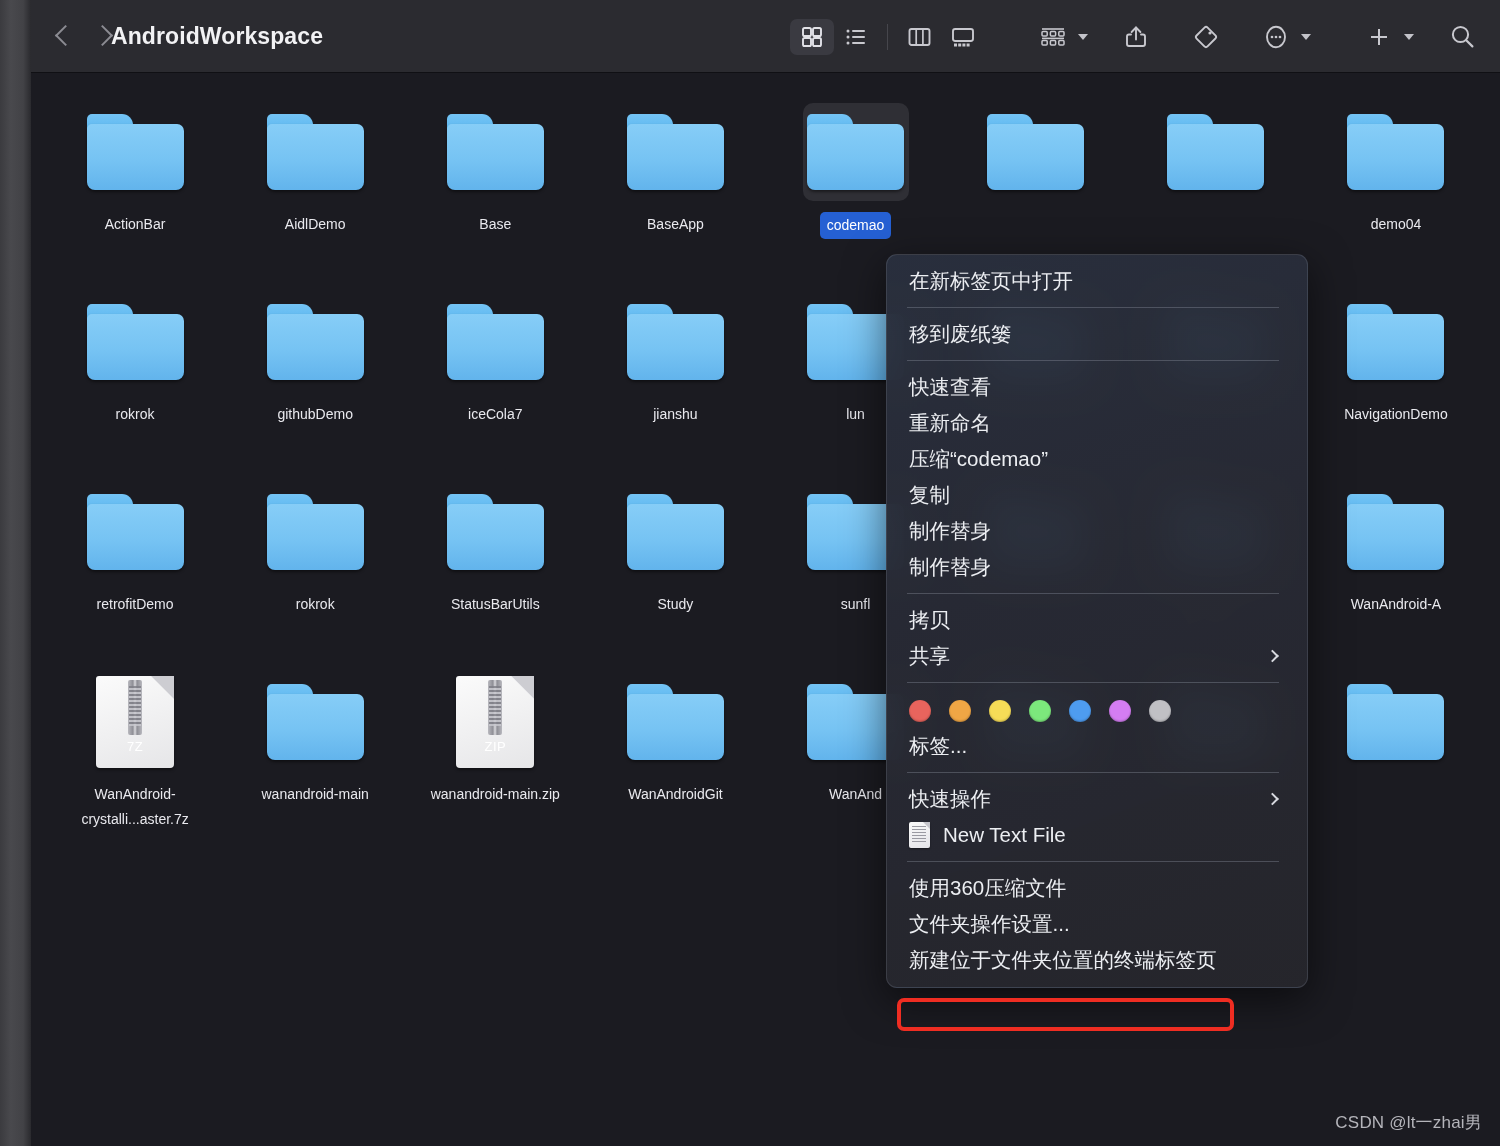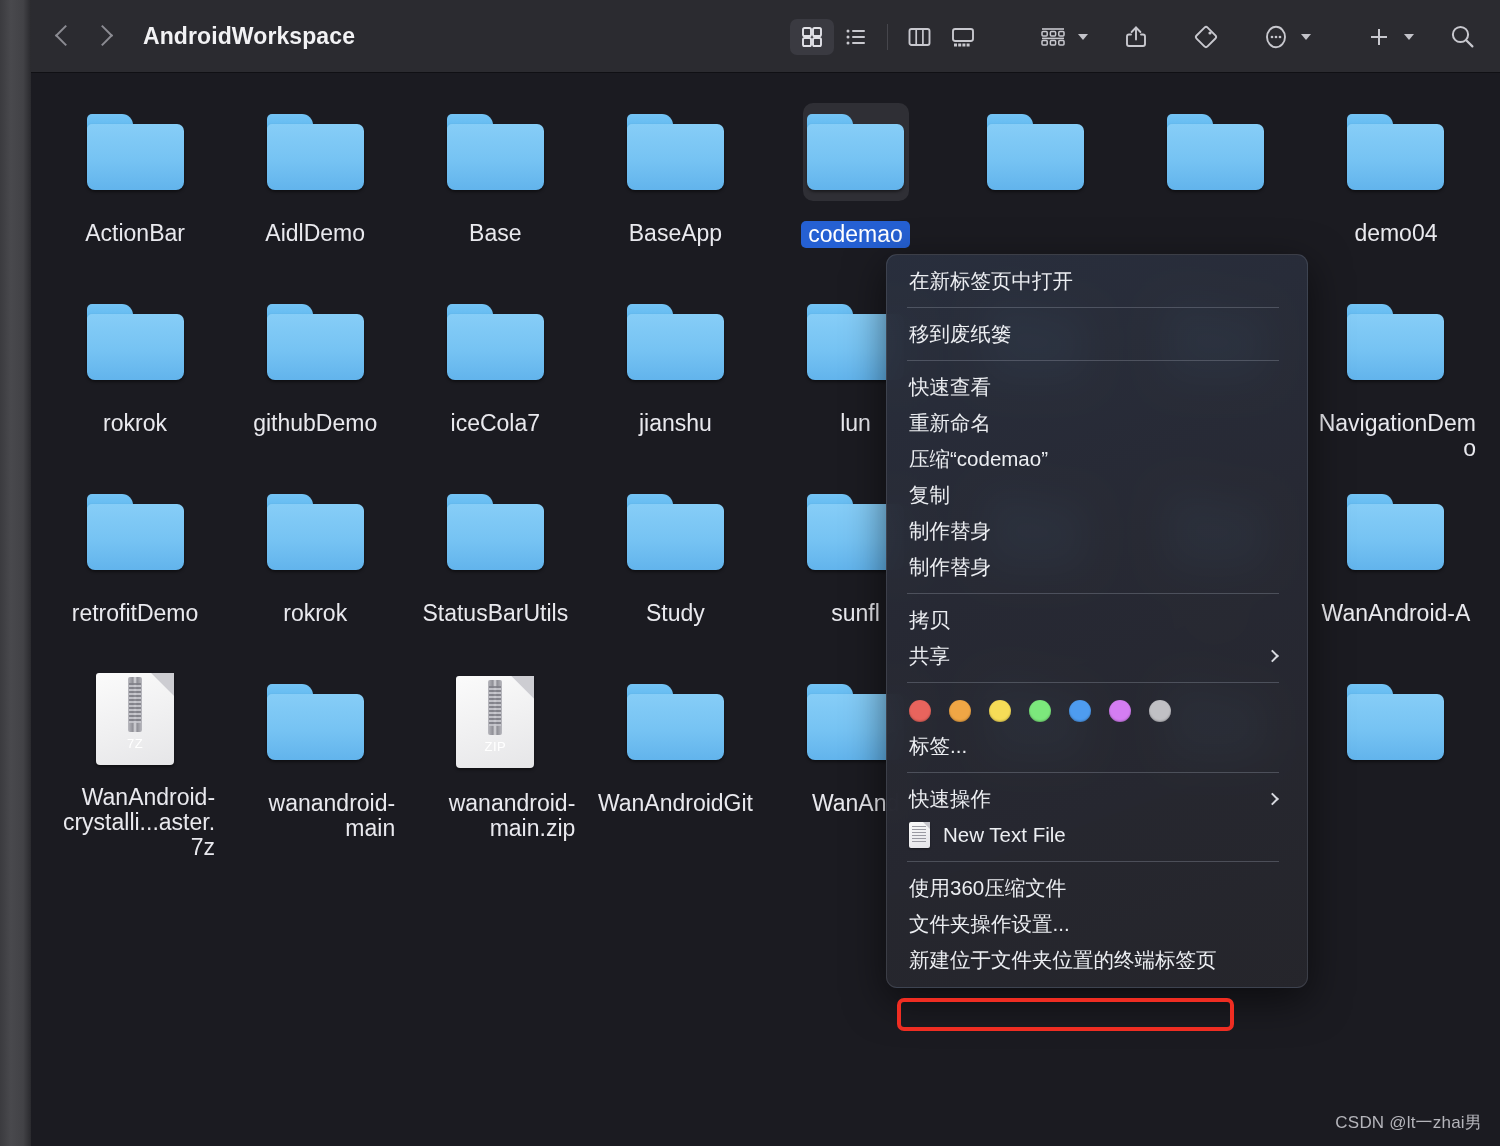"AndroidWorkspace" .win-title { margin-left: 32px -> none }
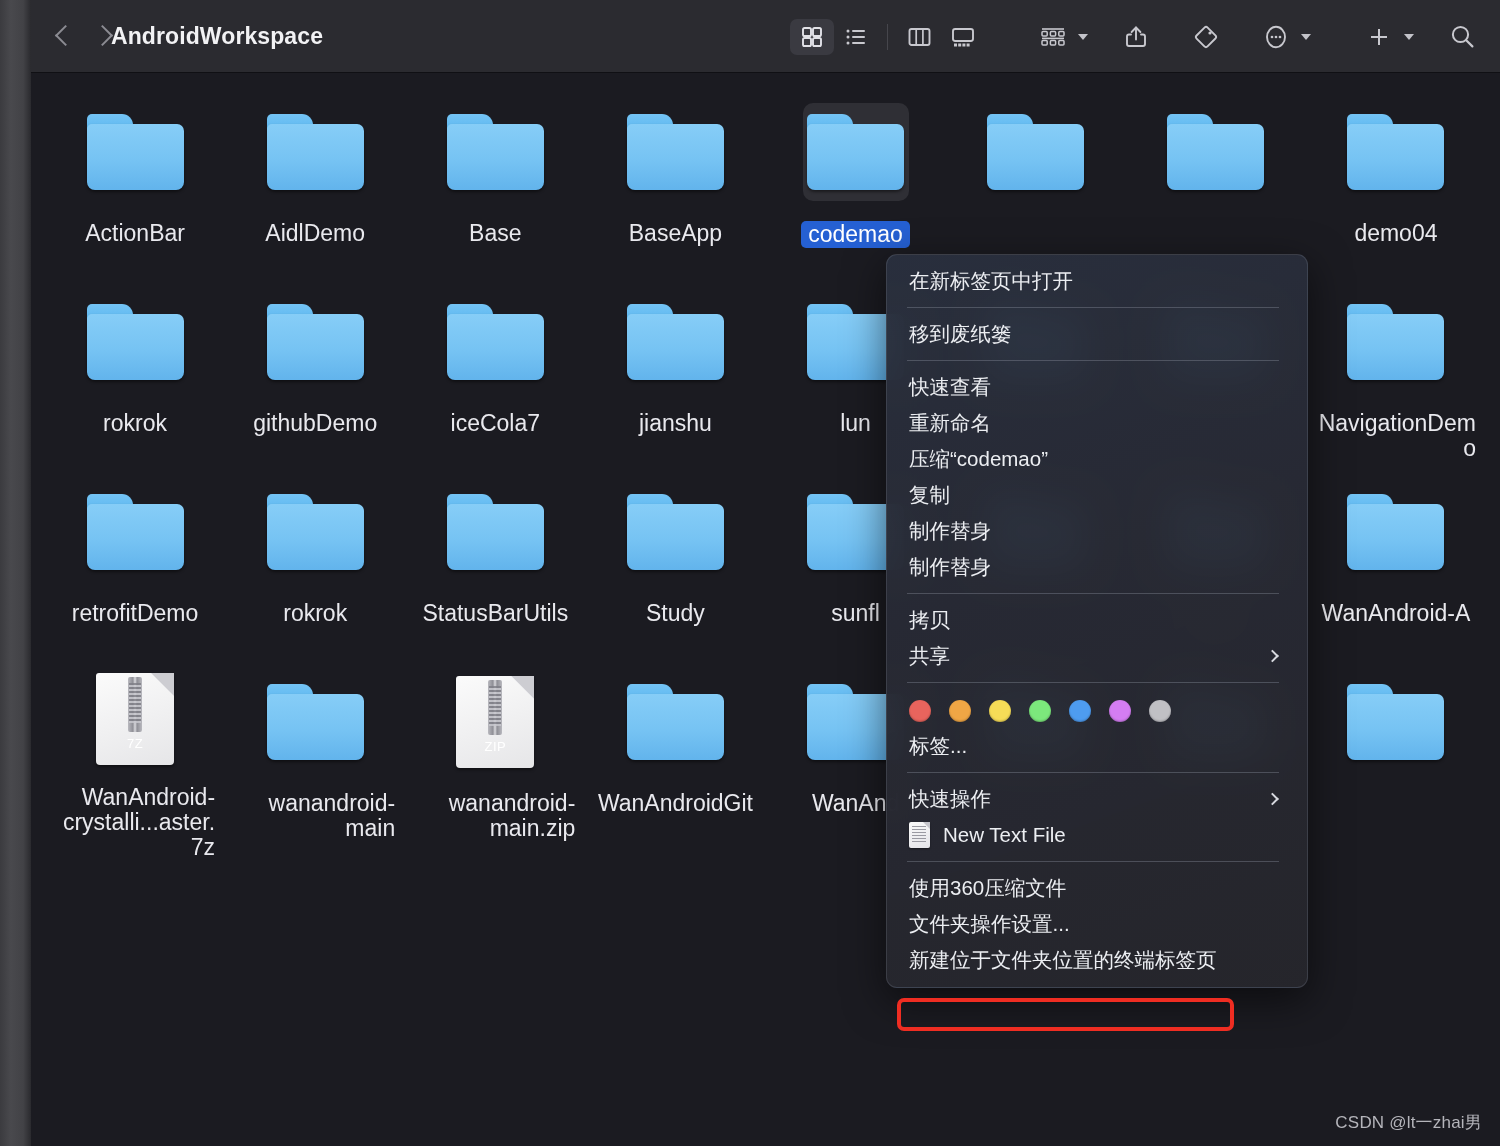"ActionBar" .label { font-size: 23px -> 14px; margin-top: 20px -> 11px; text-align: right -> center }
